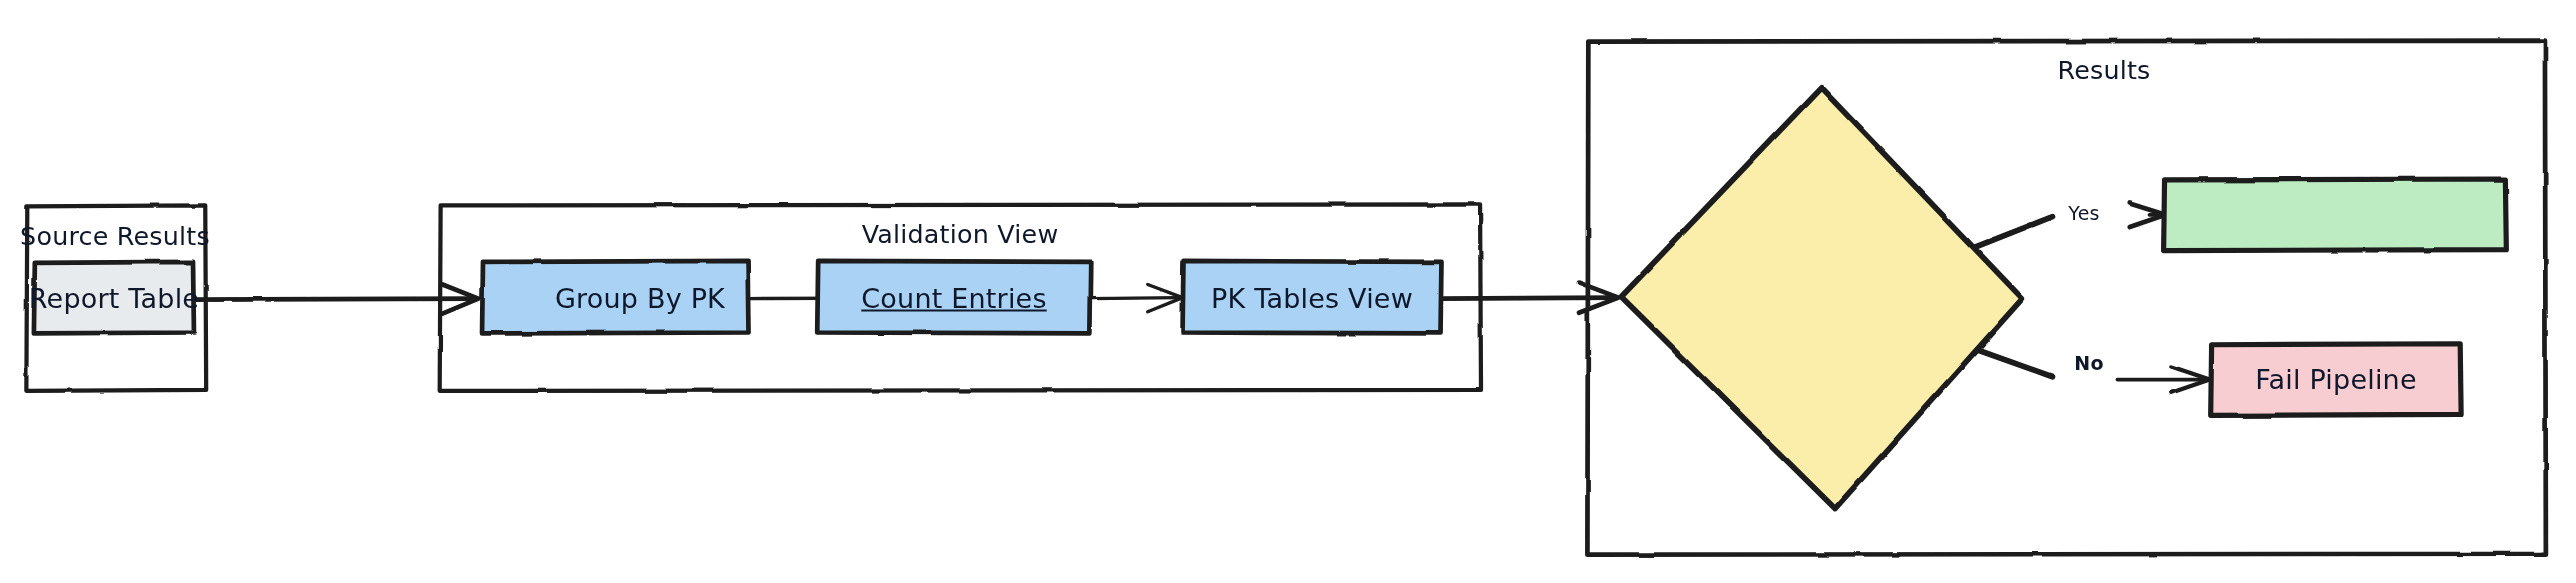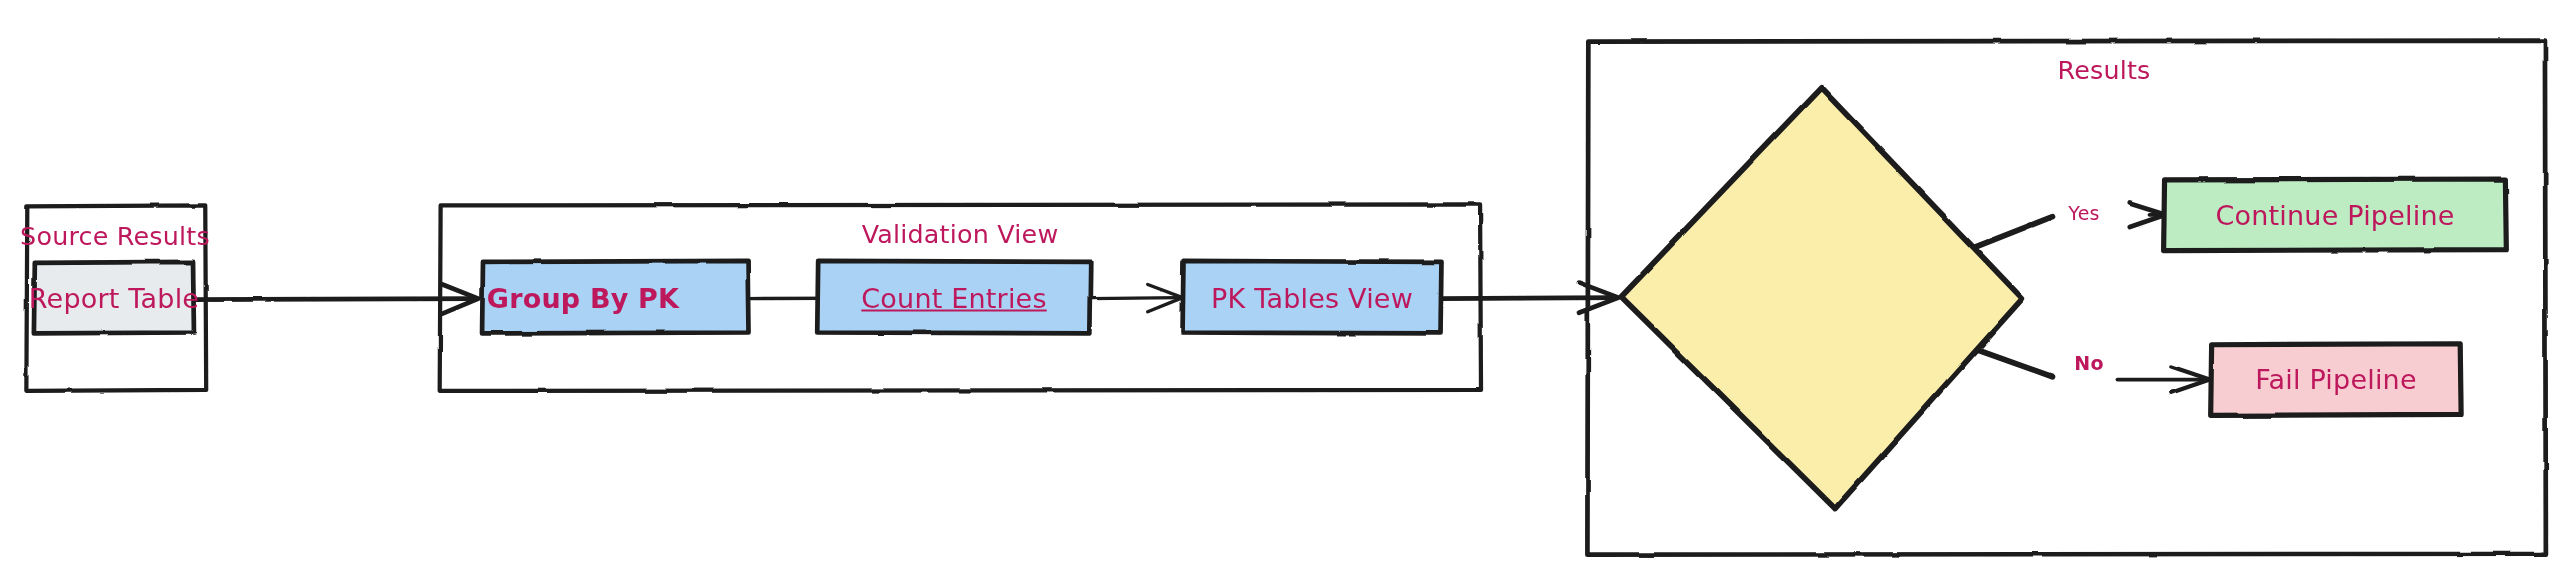"Results" .lbl { color: #be185d -> #0f172a }
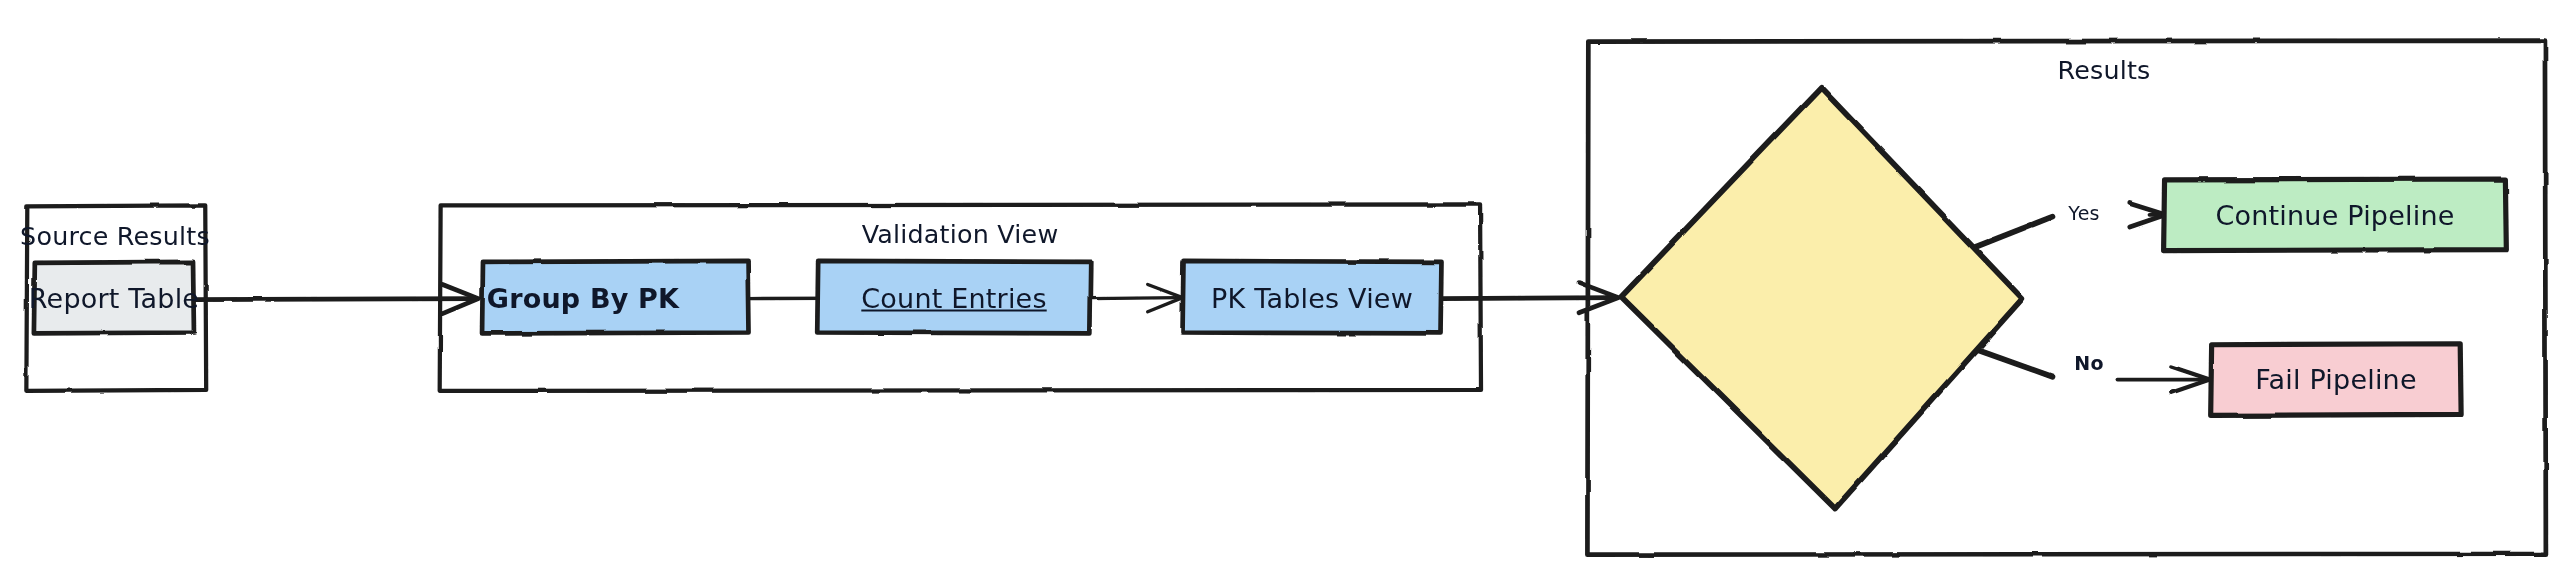"Continue Pipeline" div.lbl { html: <div>Continue Pipeline</div> -> none }
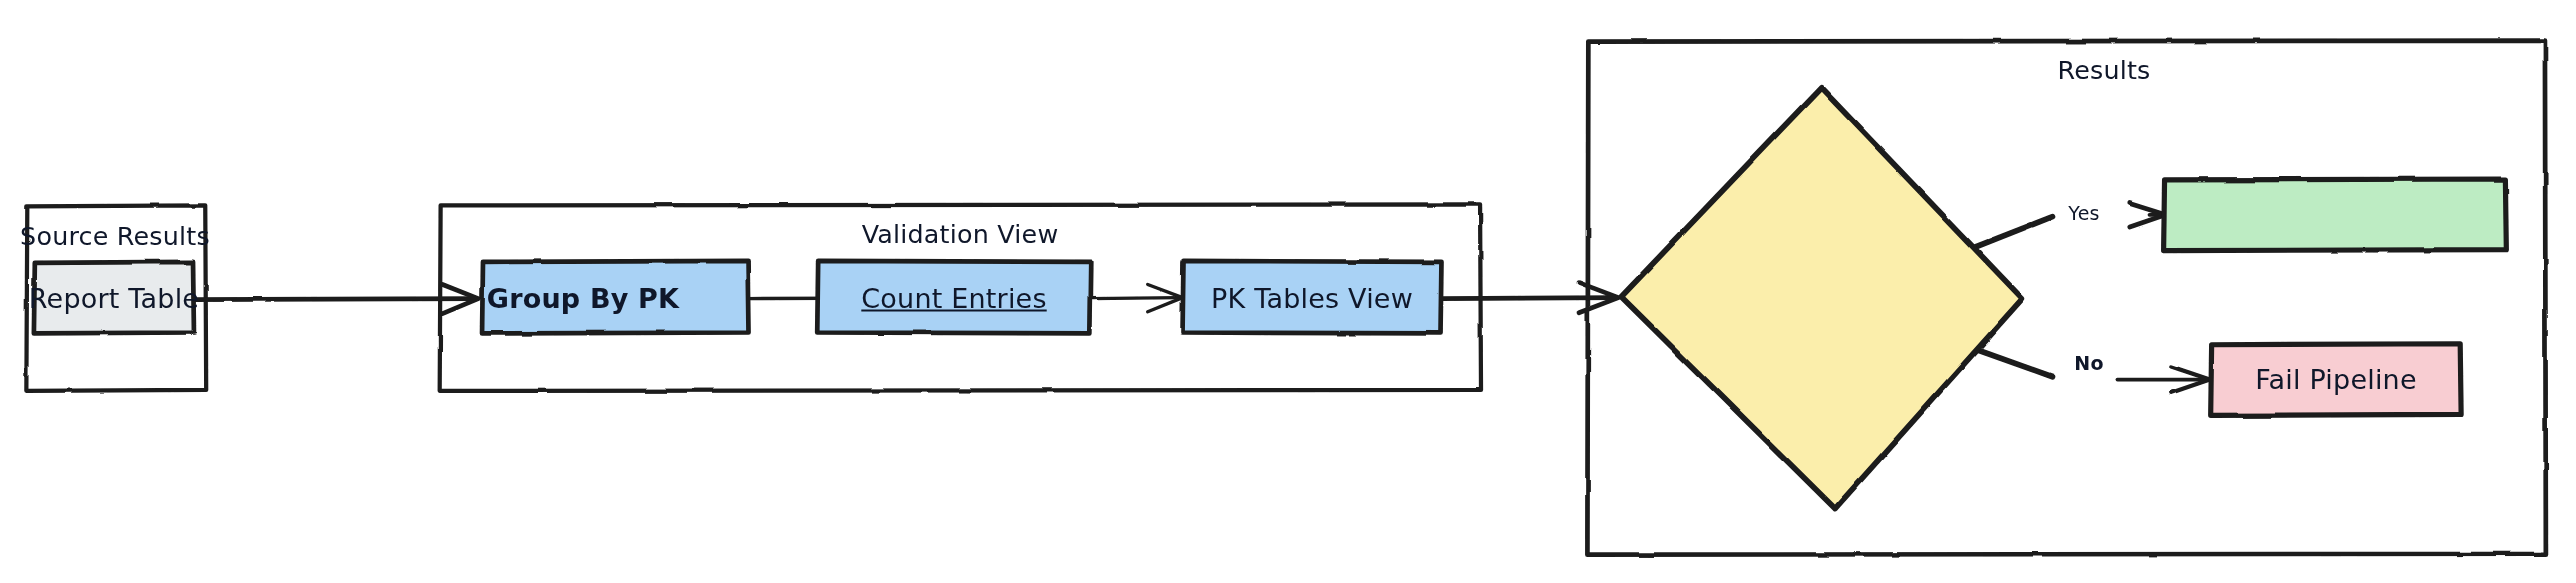"Group By PK" div.lbl { font-weight: bold -> none; left: 583px -> 640px }
